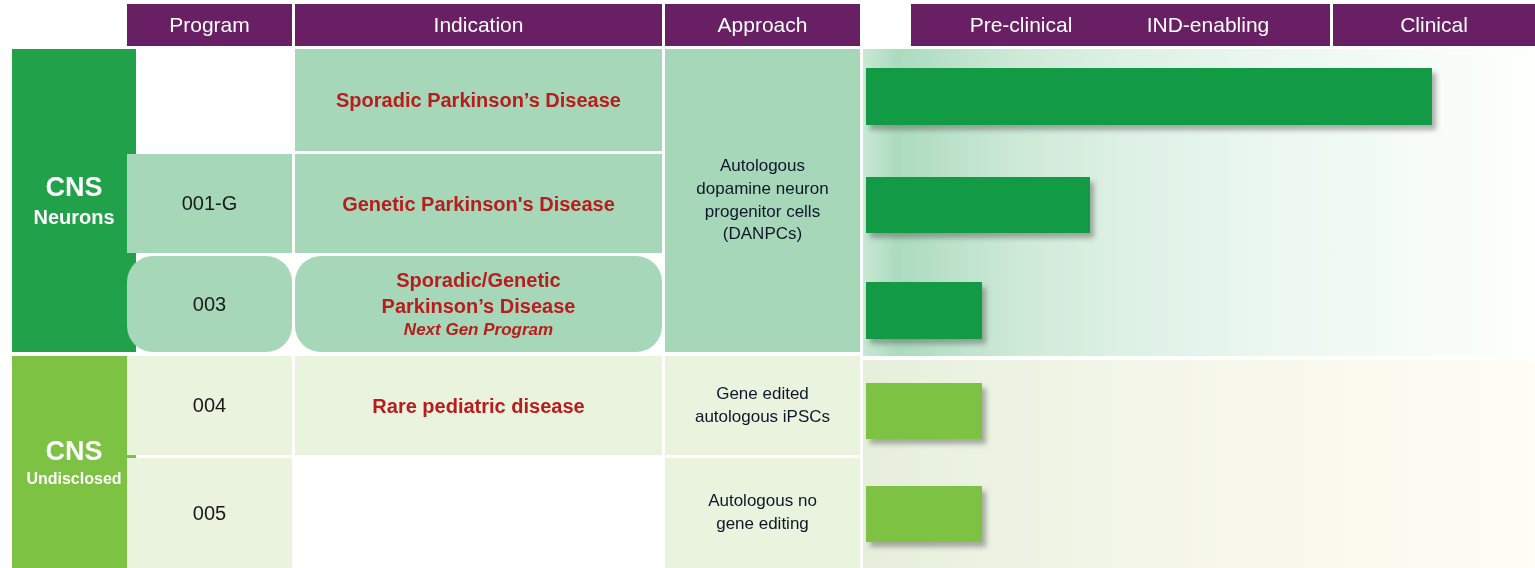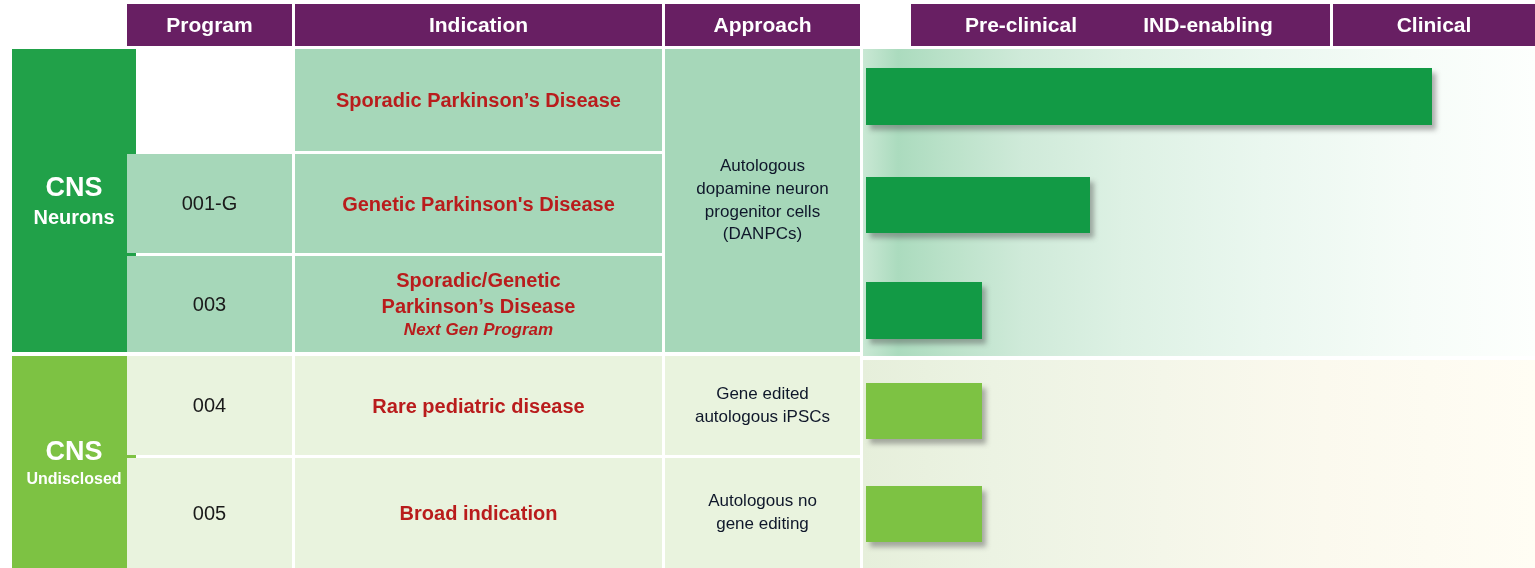"Program" .hdr { font-weight: bold -> normal }
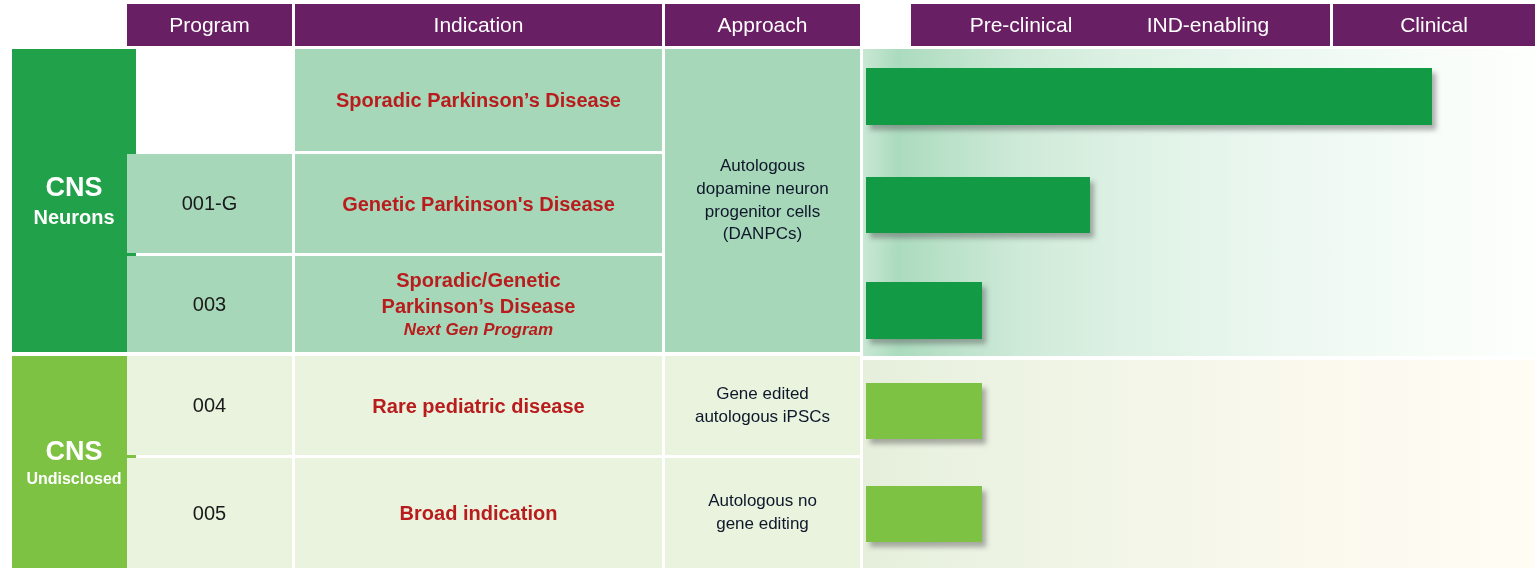"Sporadic/Genetic" .r3 { border-radius: none -> 26px }
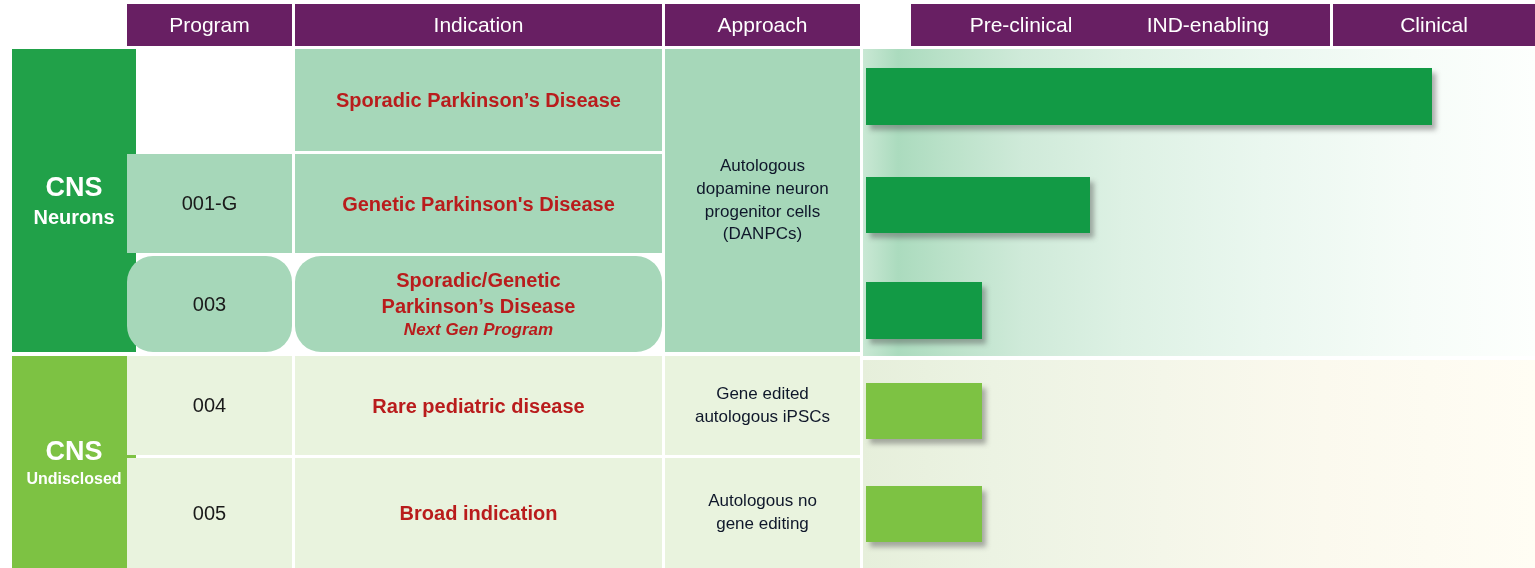"Broad indication" div.cell { html: <div> <span>Broad indication</span> </div> -> none }
